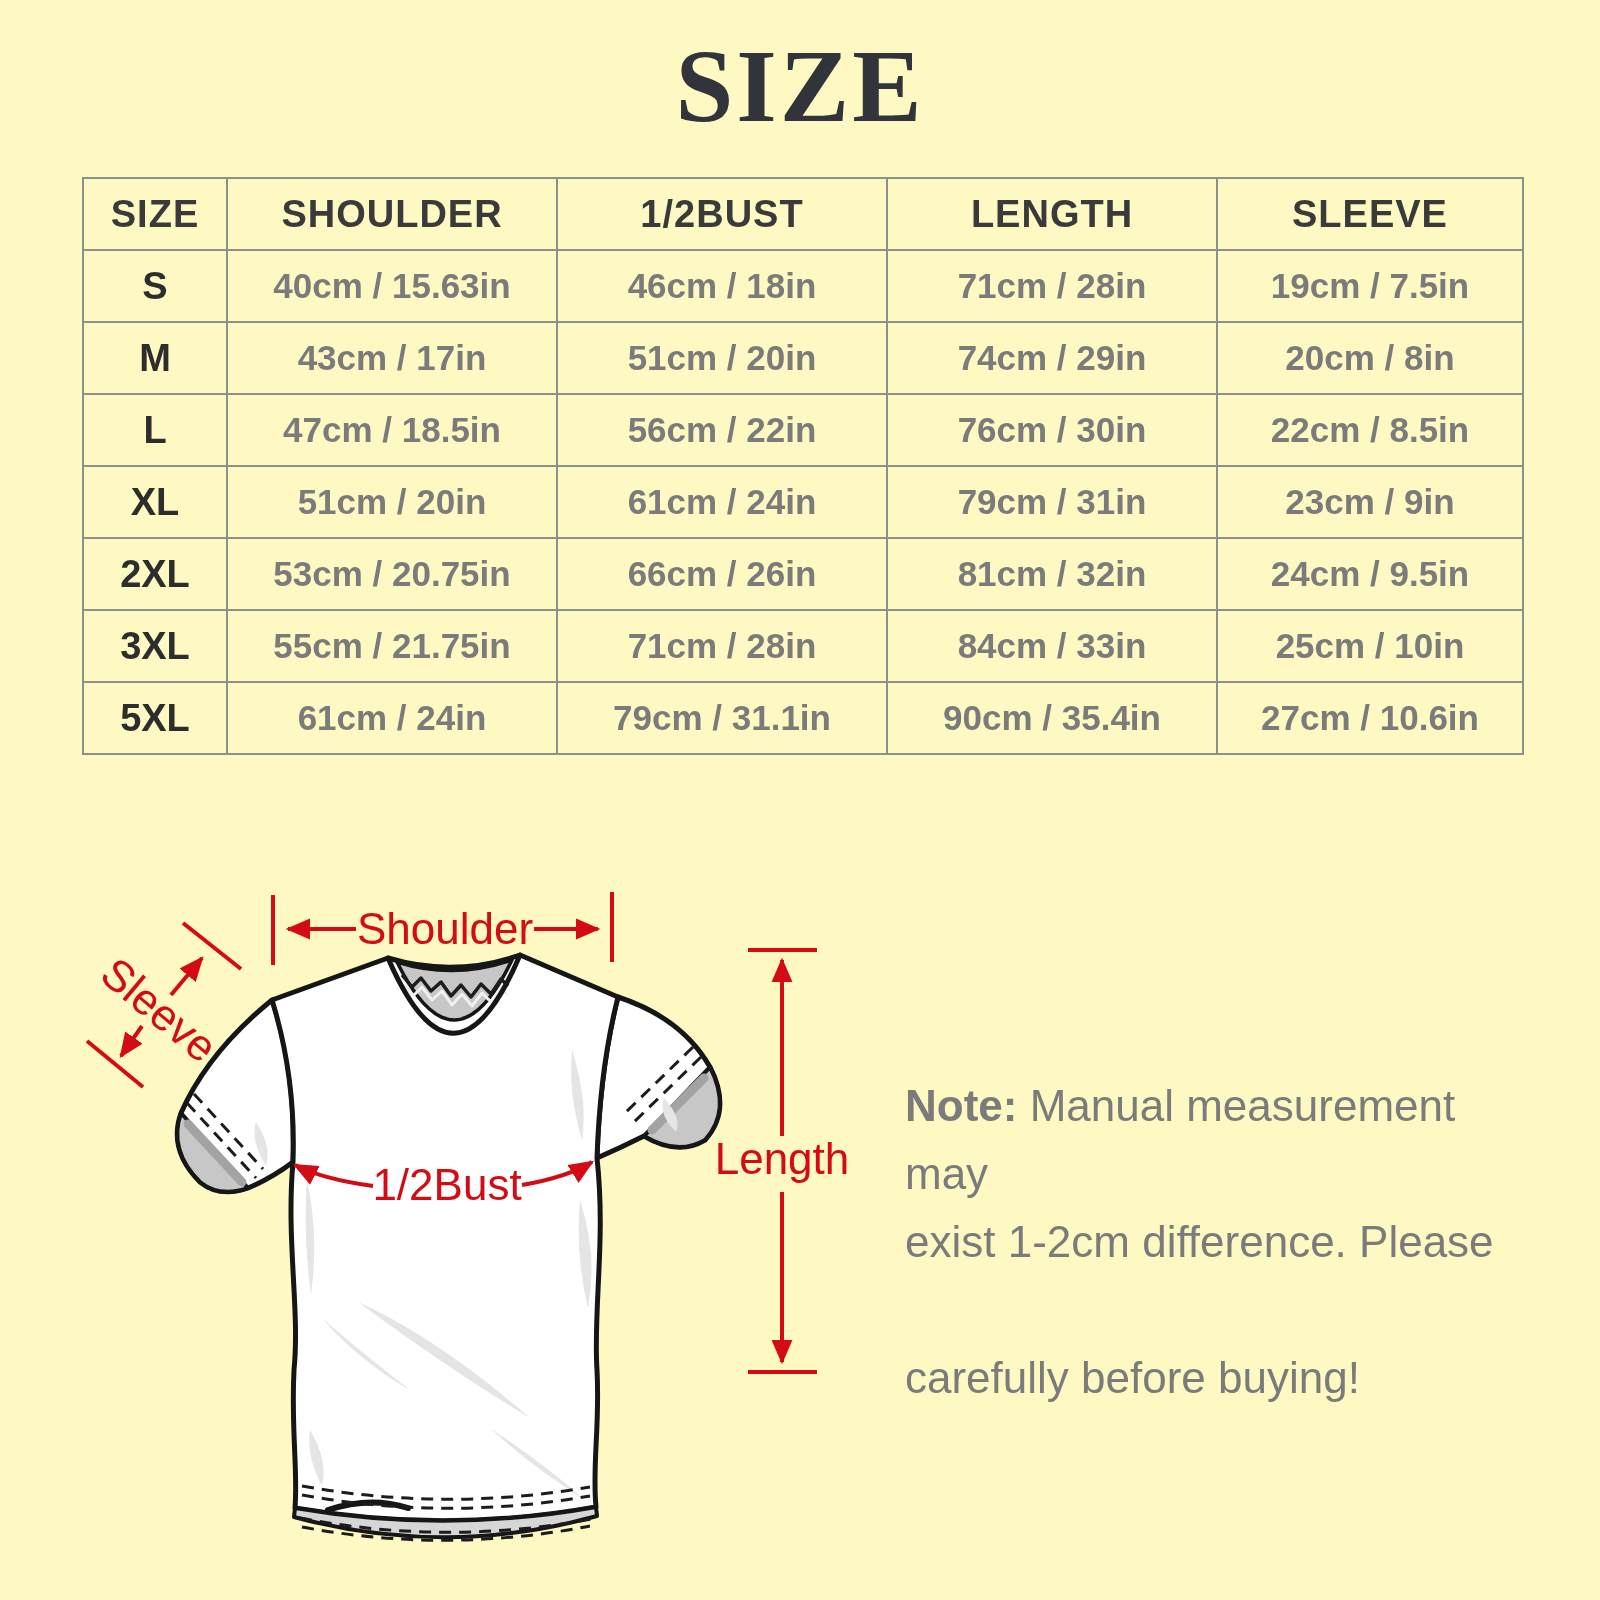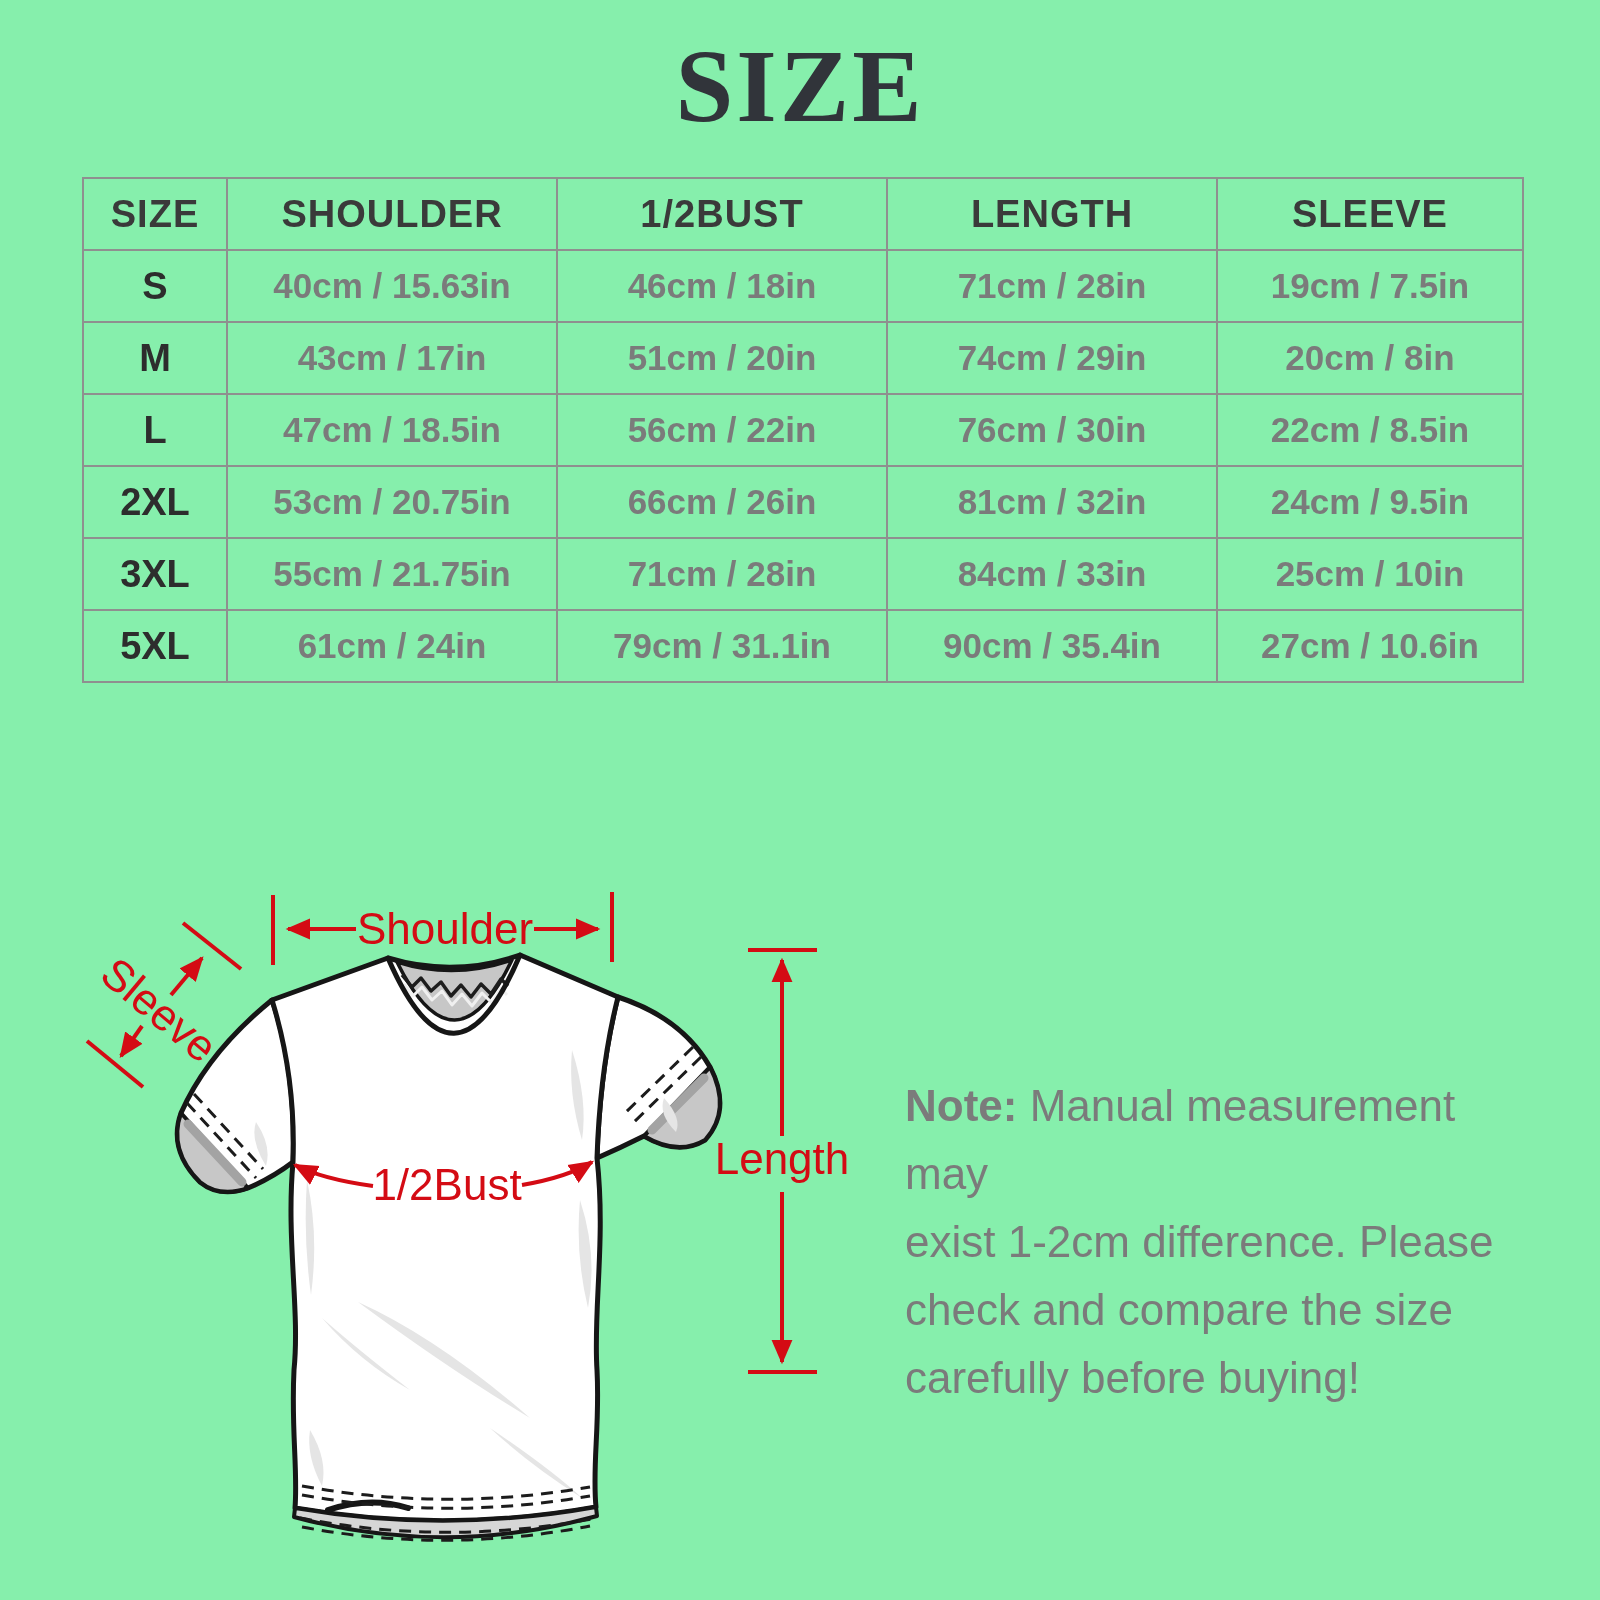"SIZE" #page { background: #86efac -> #fef9c3 }
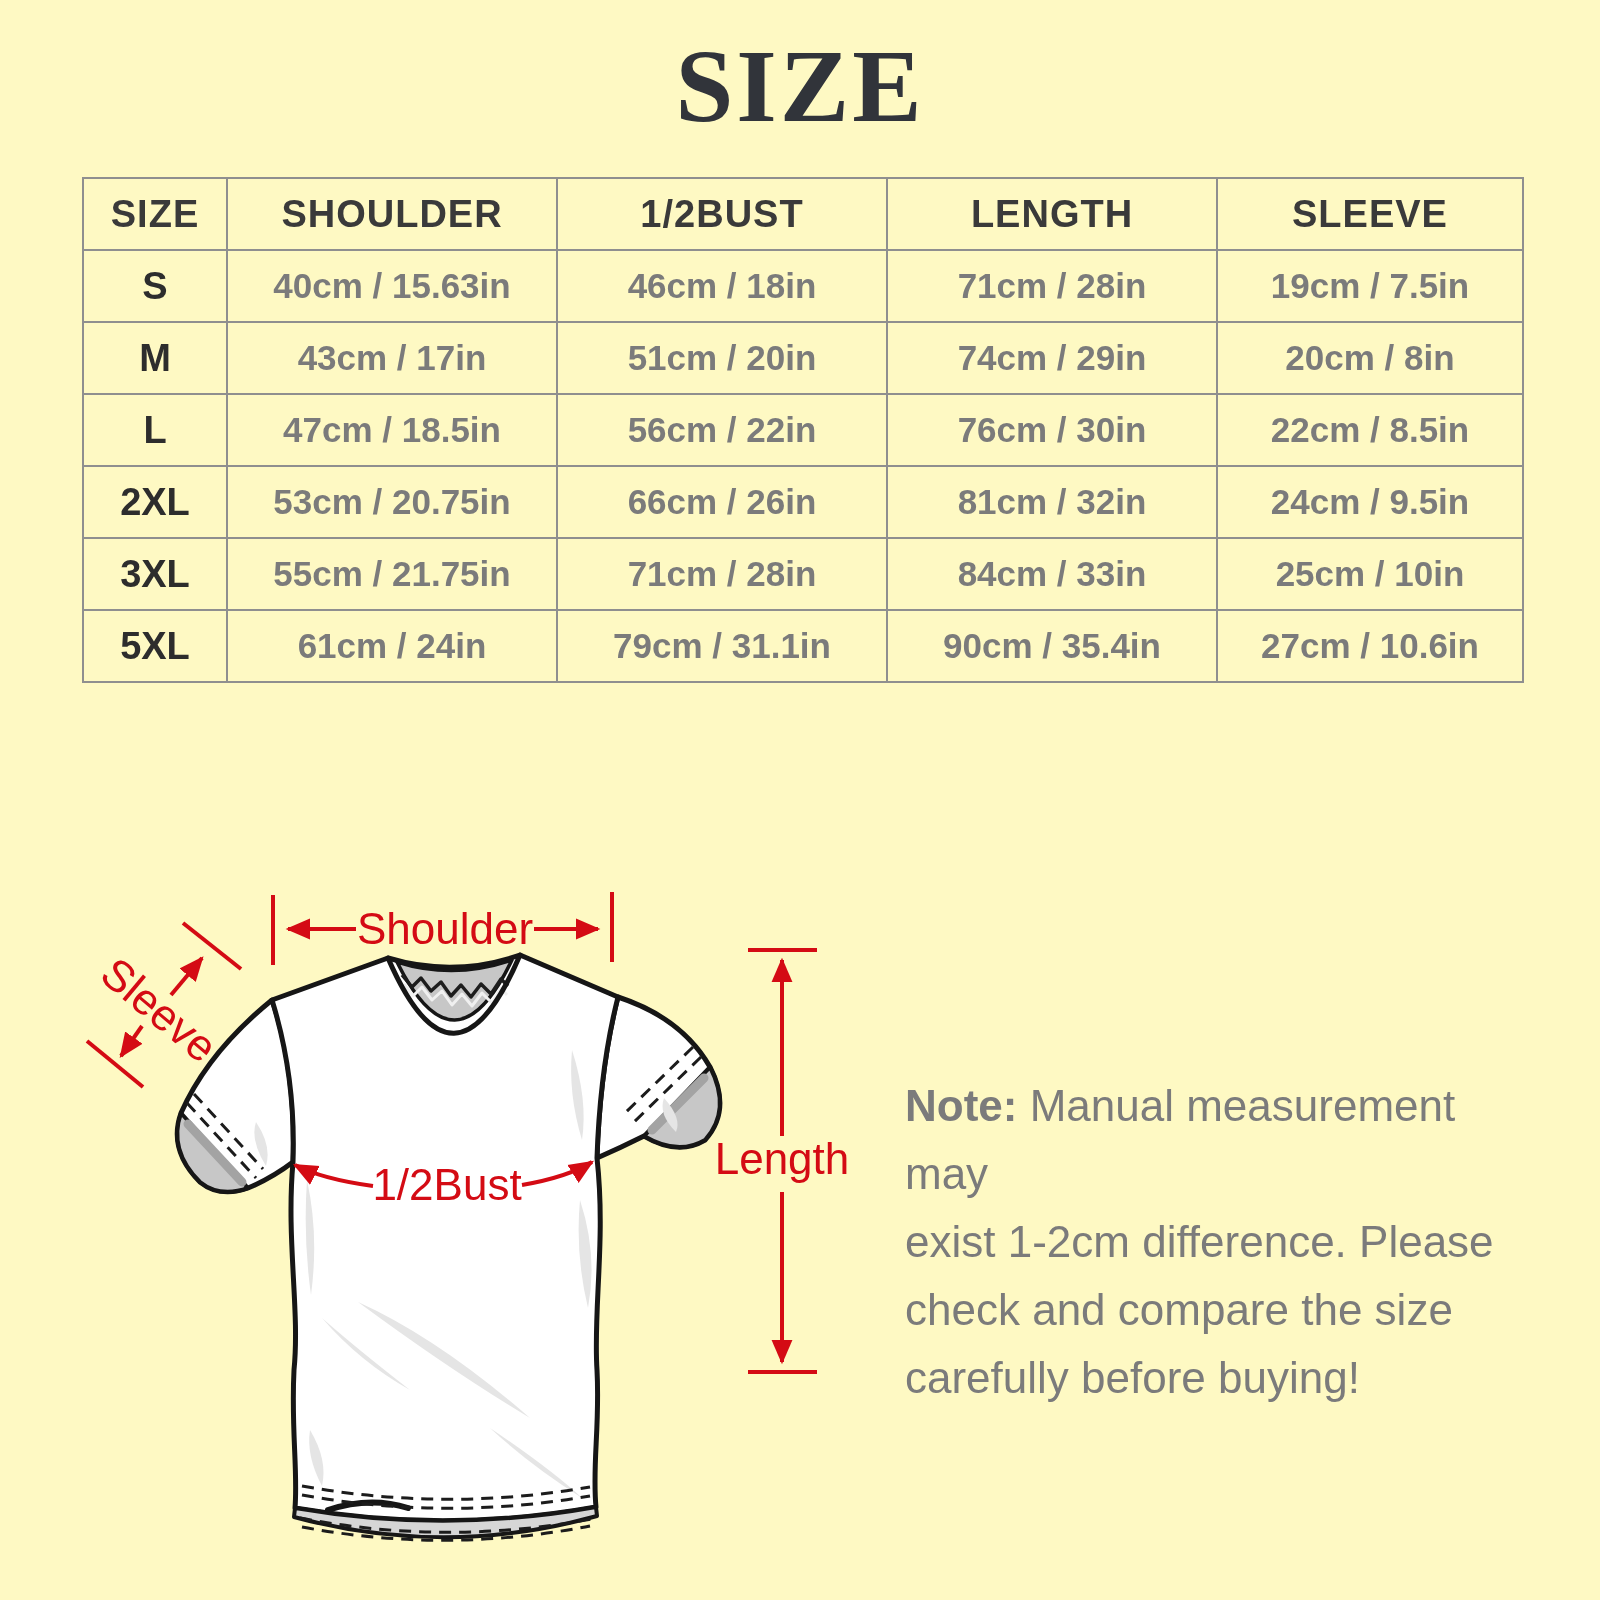"XL" tr { html: none -> <tr> <th>XL</th> <td>51cm / 20in</td> <td>61cm / 24in</td> <td>79cm / 31in</td> <td>23cm / 9in</td> </tr> }
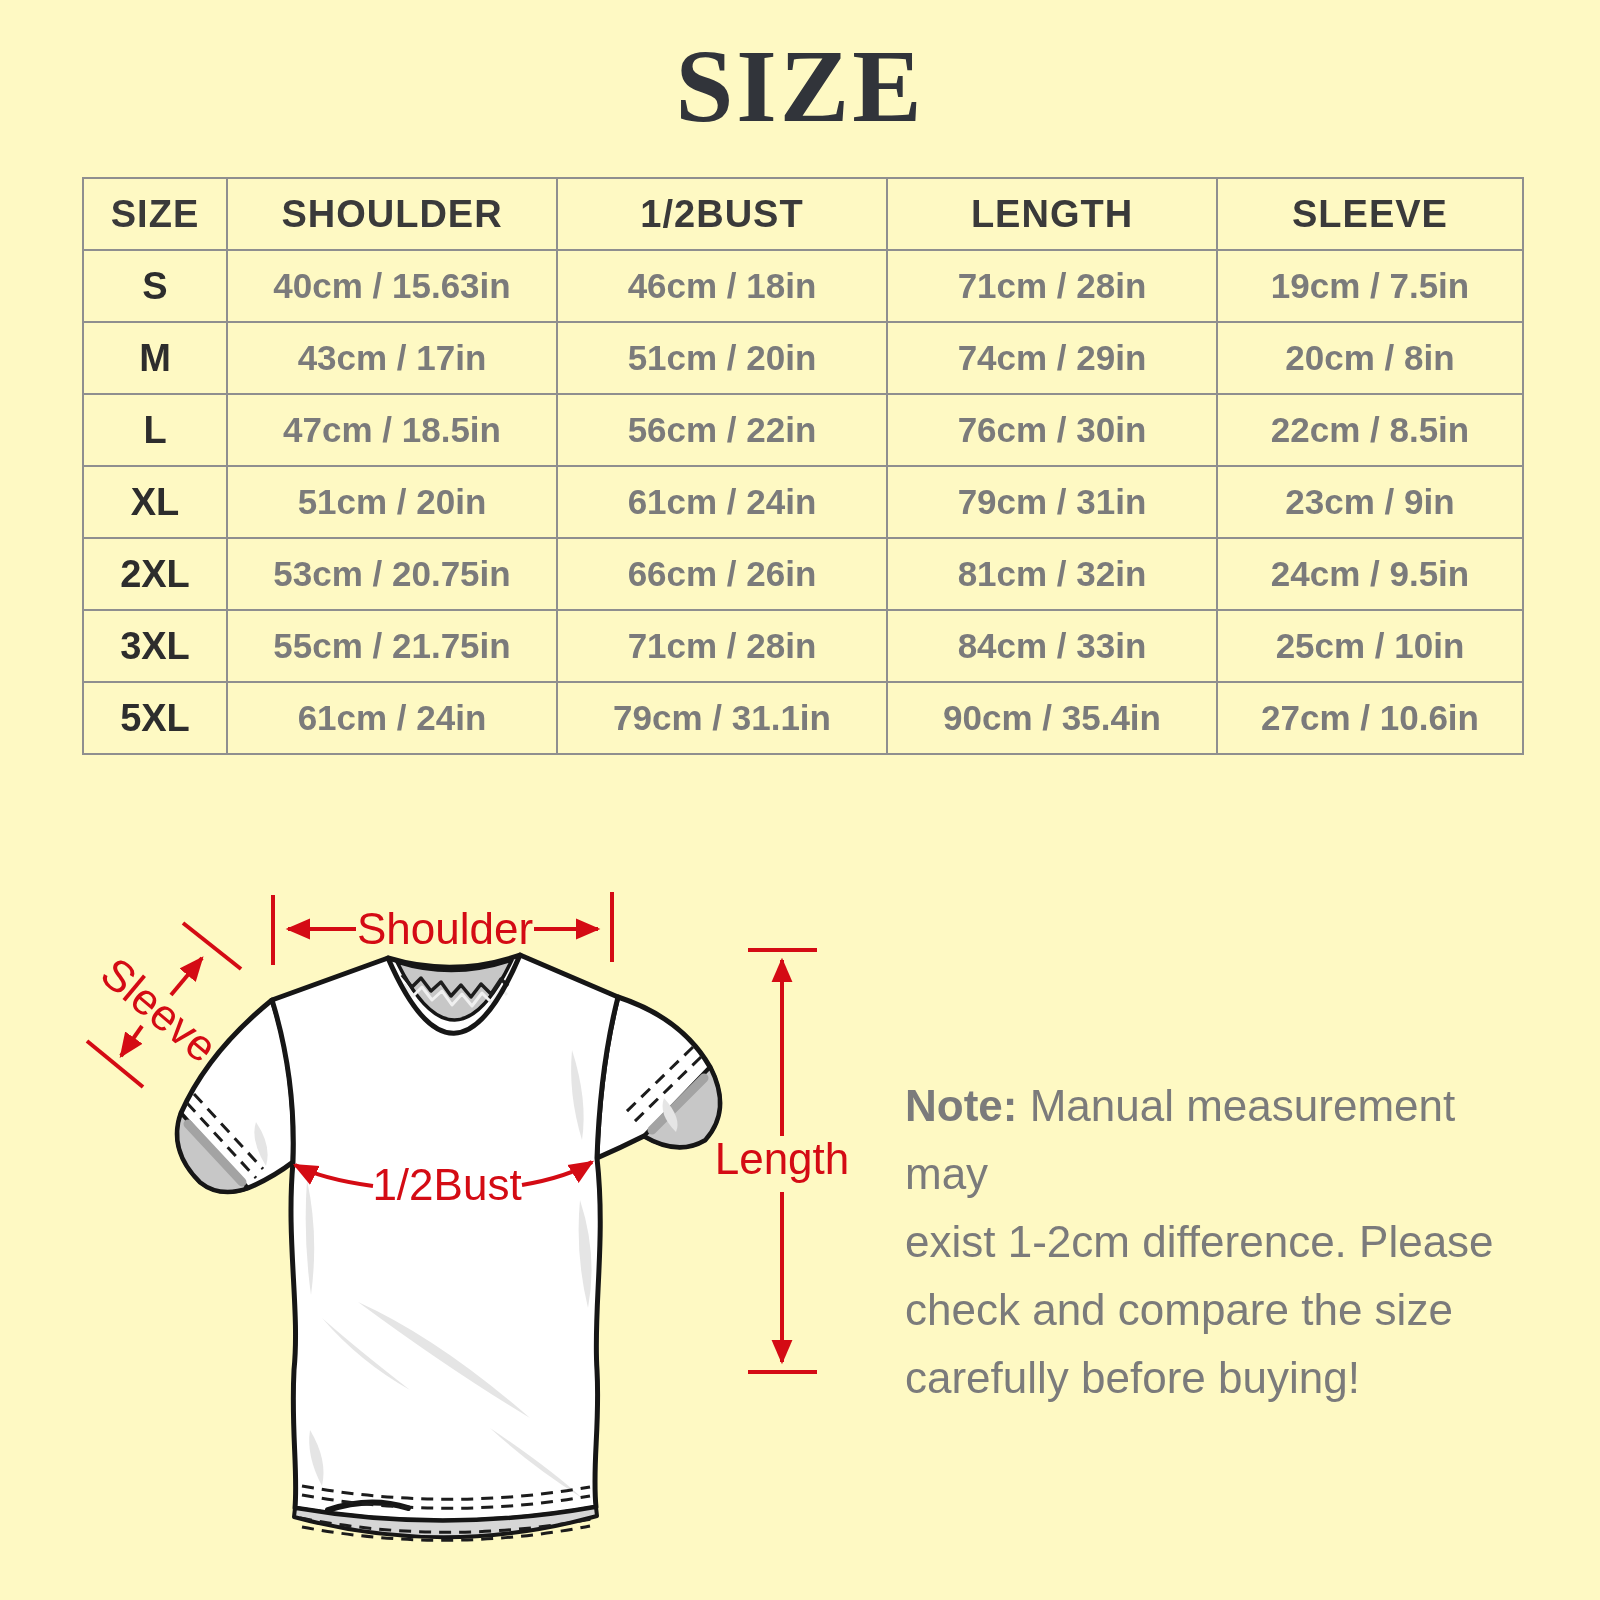"check and compare the size" span { html: <span>check and compare the size</span> -> none }
